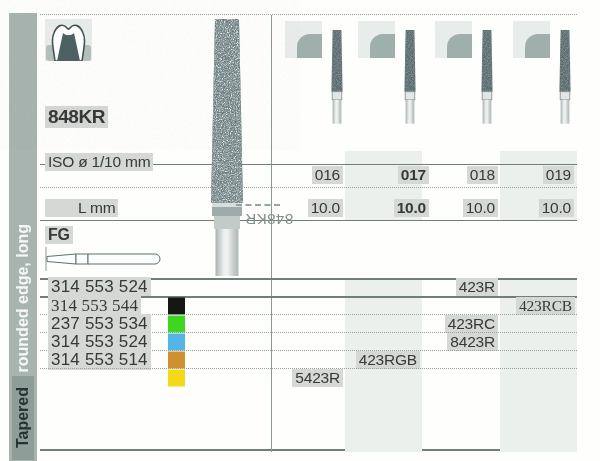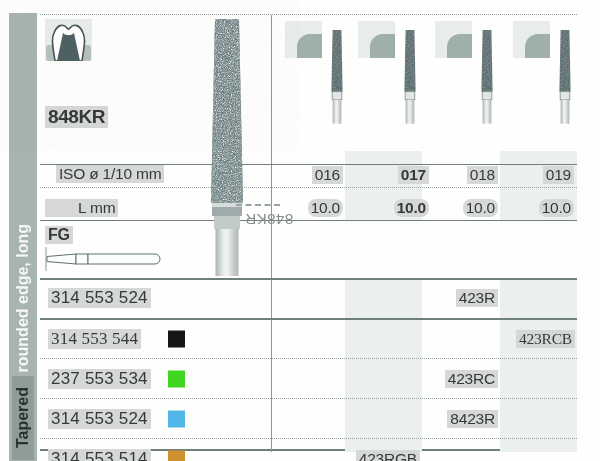"ISO ø 1/10 mm" .iso-label { margin-left: 11px -> none; top: 150px -> 138px }
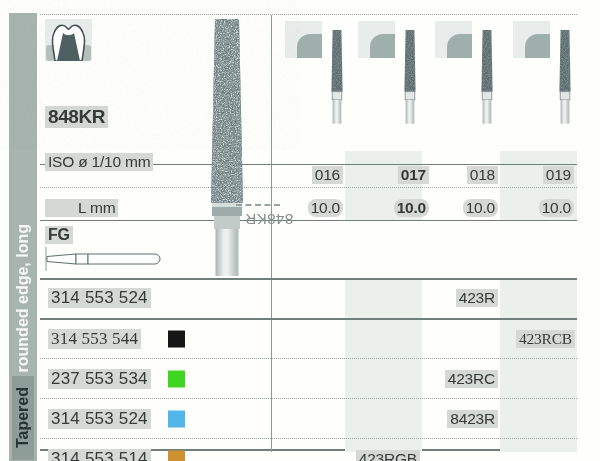"10.0" .l-val { border-radius: 8px -> none }
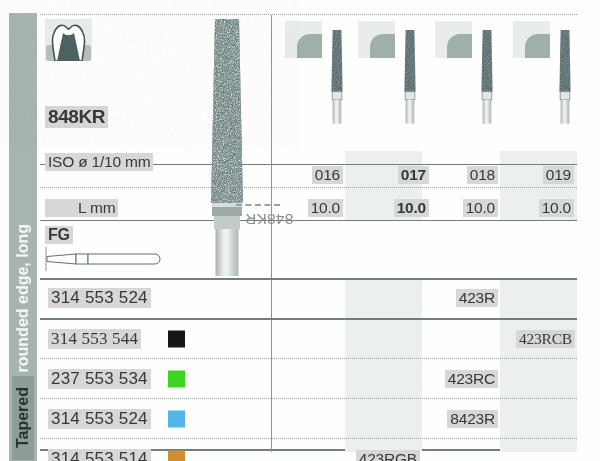"314 553 524" .prow { height: 40px -> 18px }
